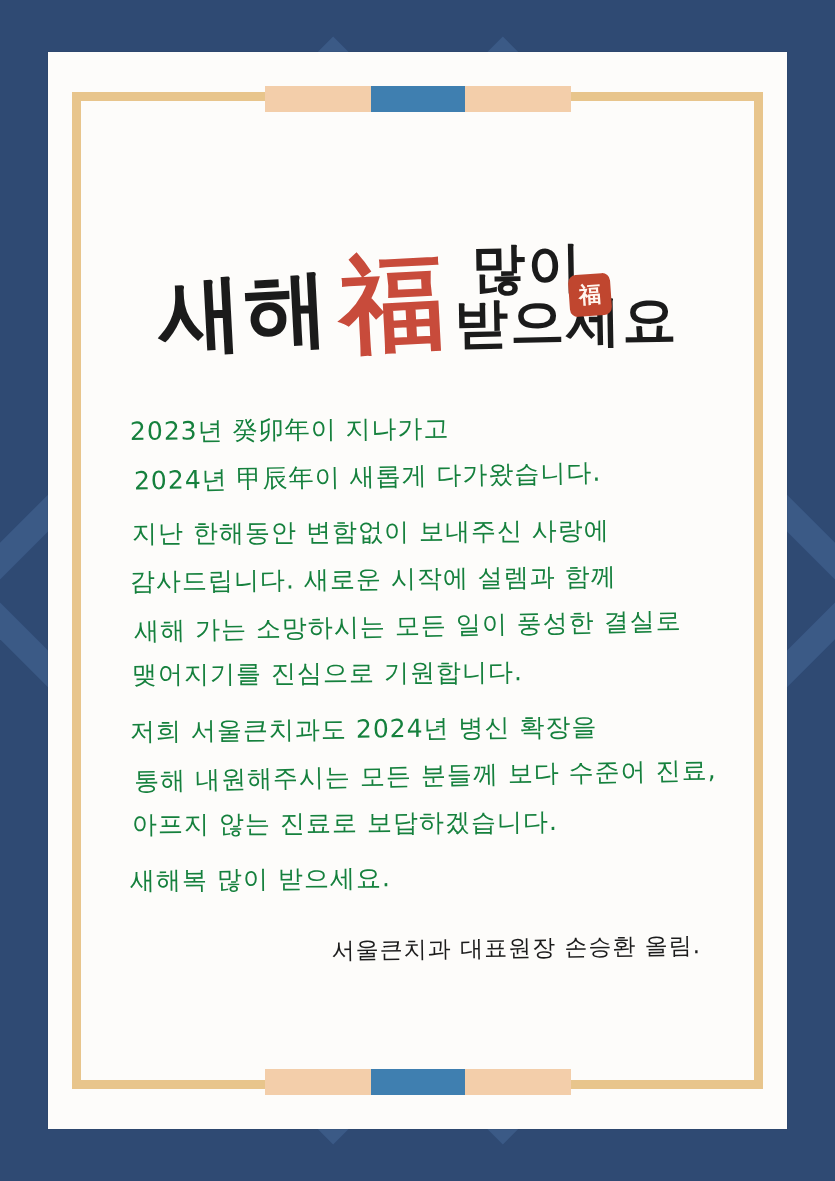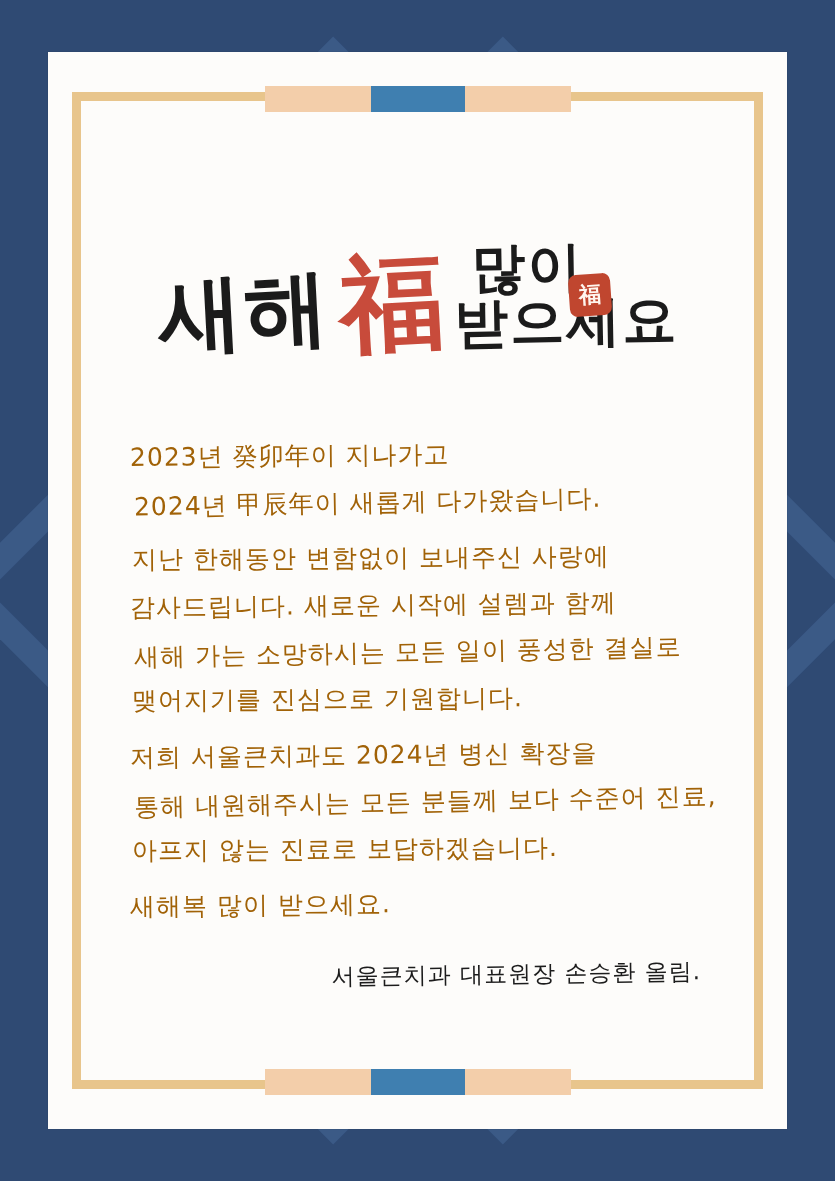"2023년 癸卯年이 지나가고" .body-text { color: #a16207 -> #15803d; margin-top: 50px -> 24px }
